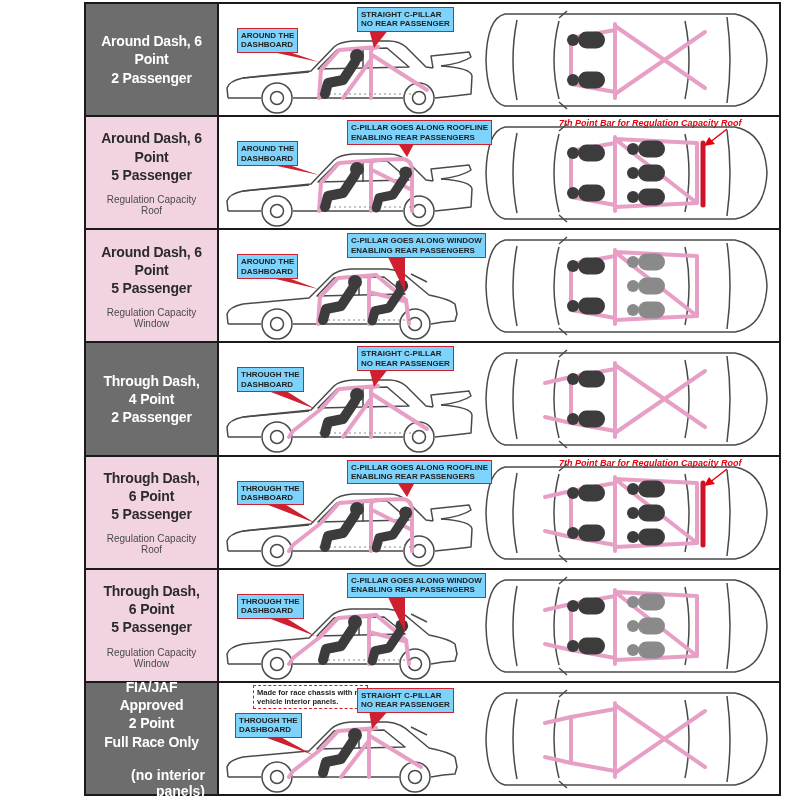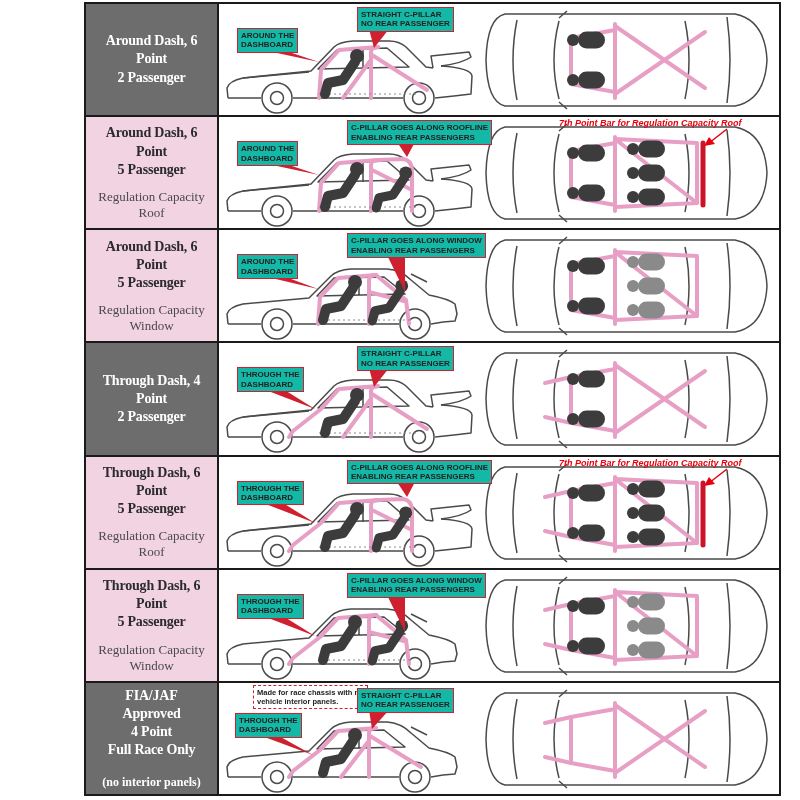"STRAIGHT C-PILLAR" .callout { background: #14b8a6 -> #7dd3fc }
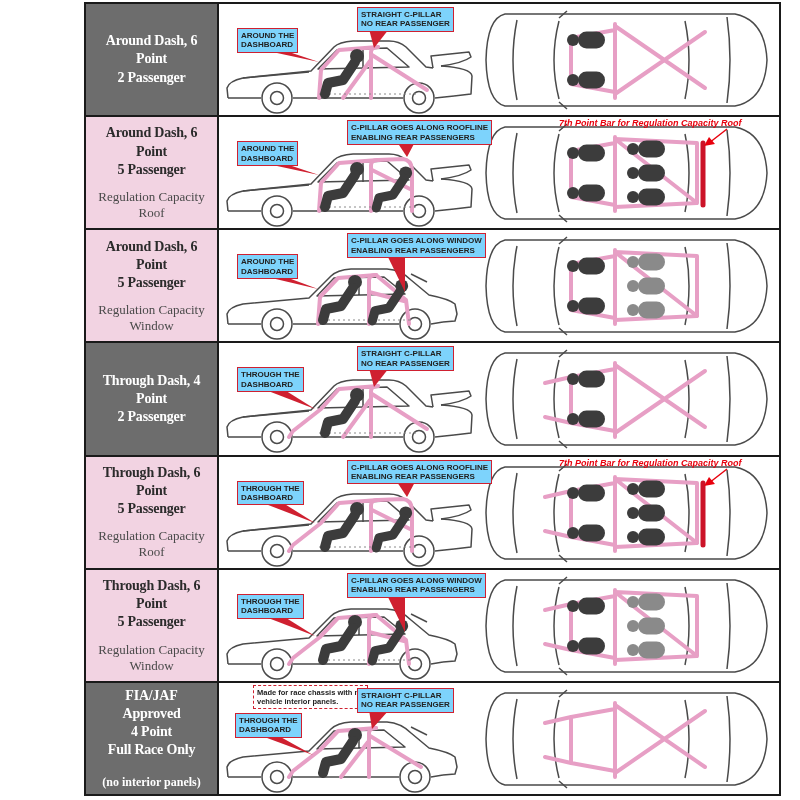"Around Dash, 6 Point" .label { font-family: Liberation Serif, serif -> none }
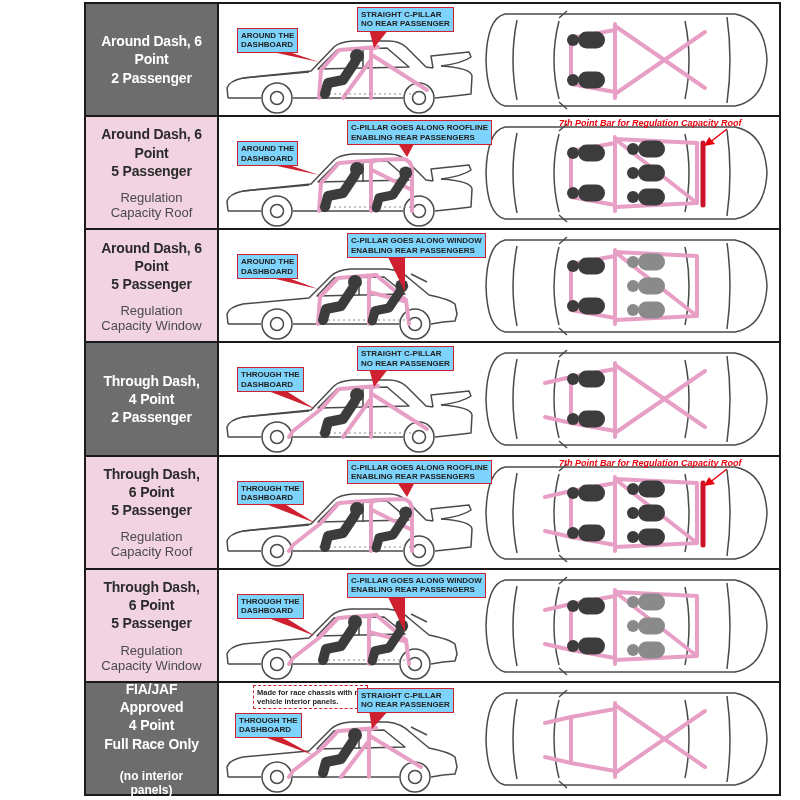"Regulation Capacity Roof" .subtitle { font-size: 13px -> 10px }
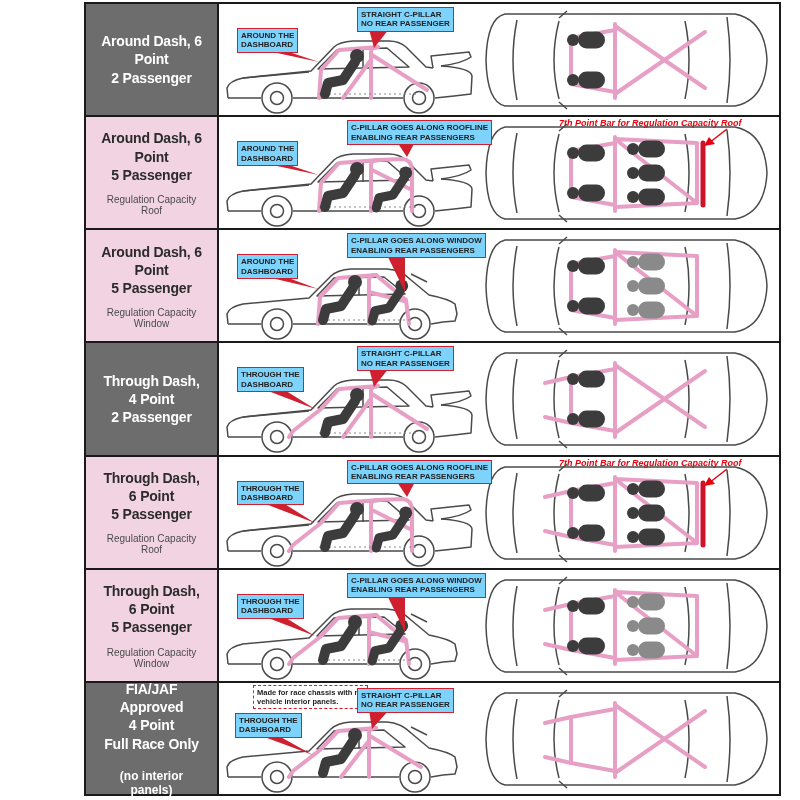"FIA/JAF Approved" div.title { text: 4 -> 2 }
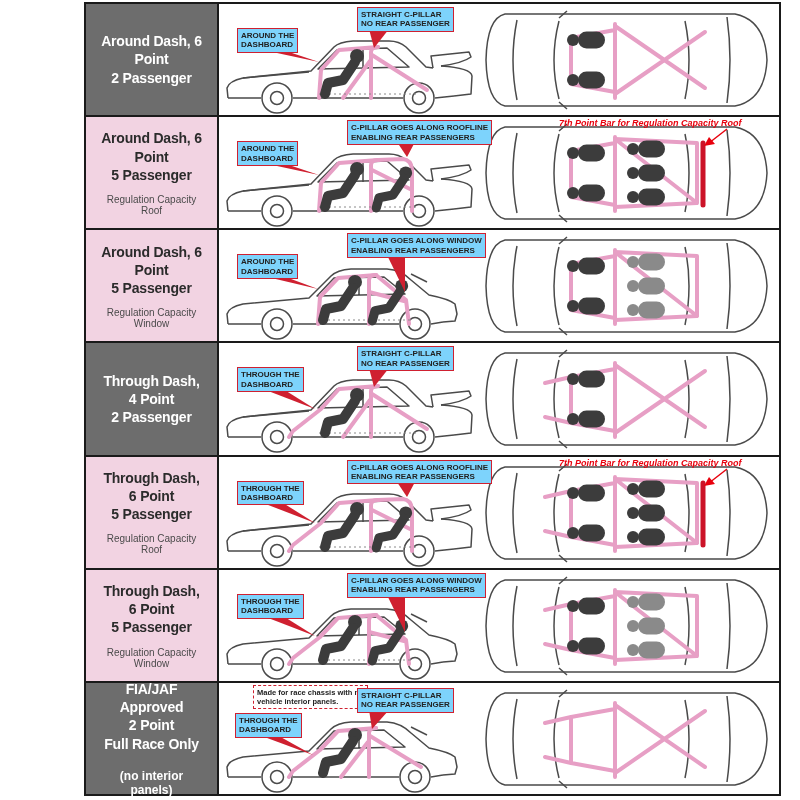"(no interior panels)" .label.gray .subtitle { font-size: 12px -> 14px; text-align: none -> right }
